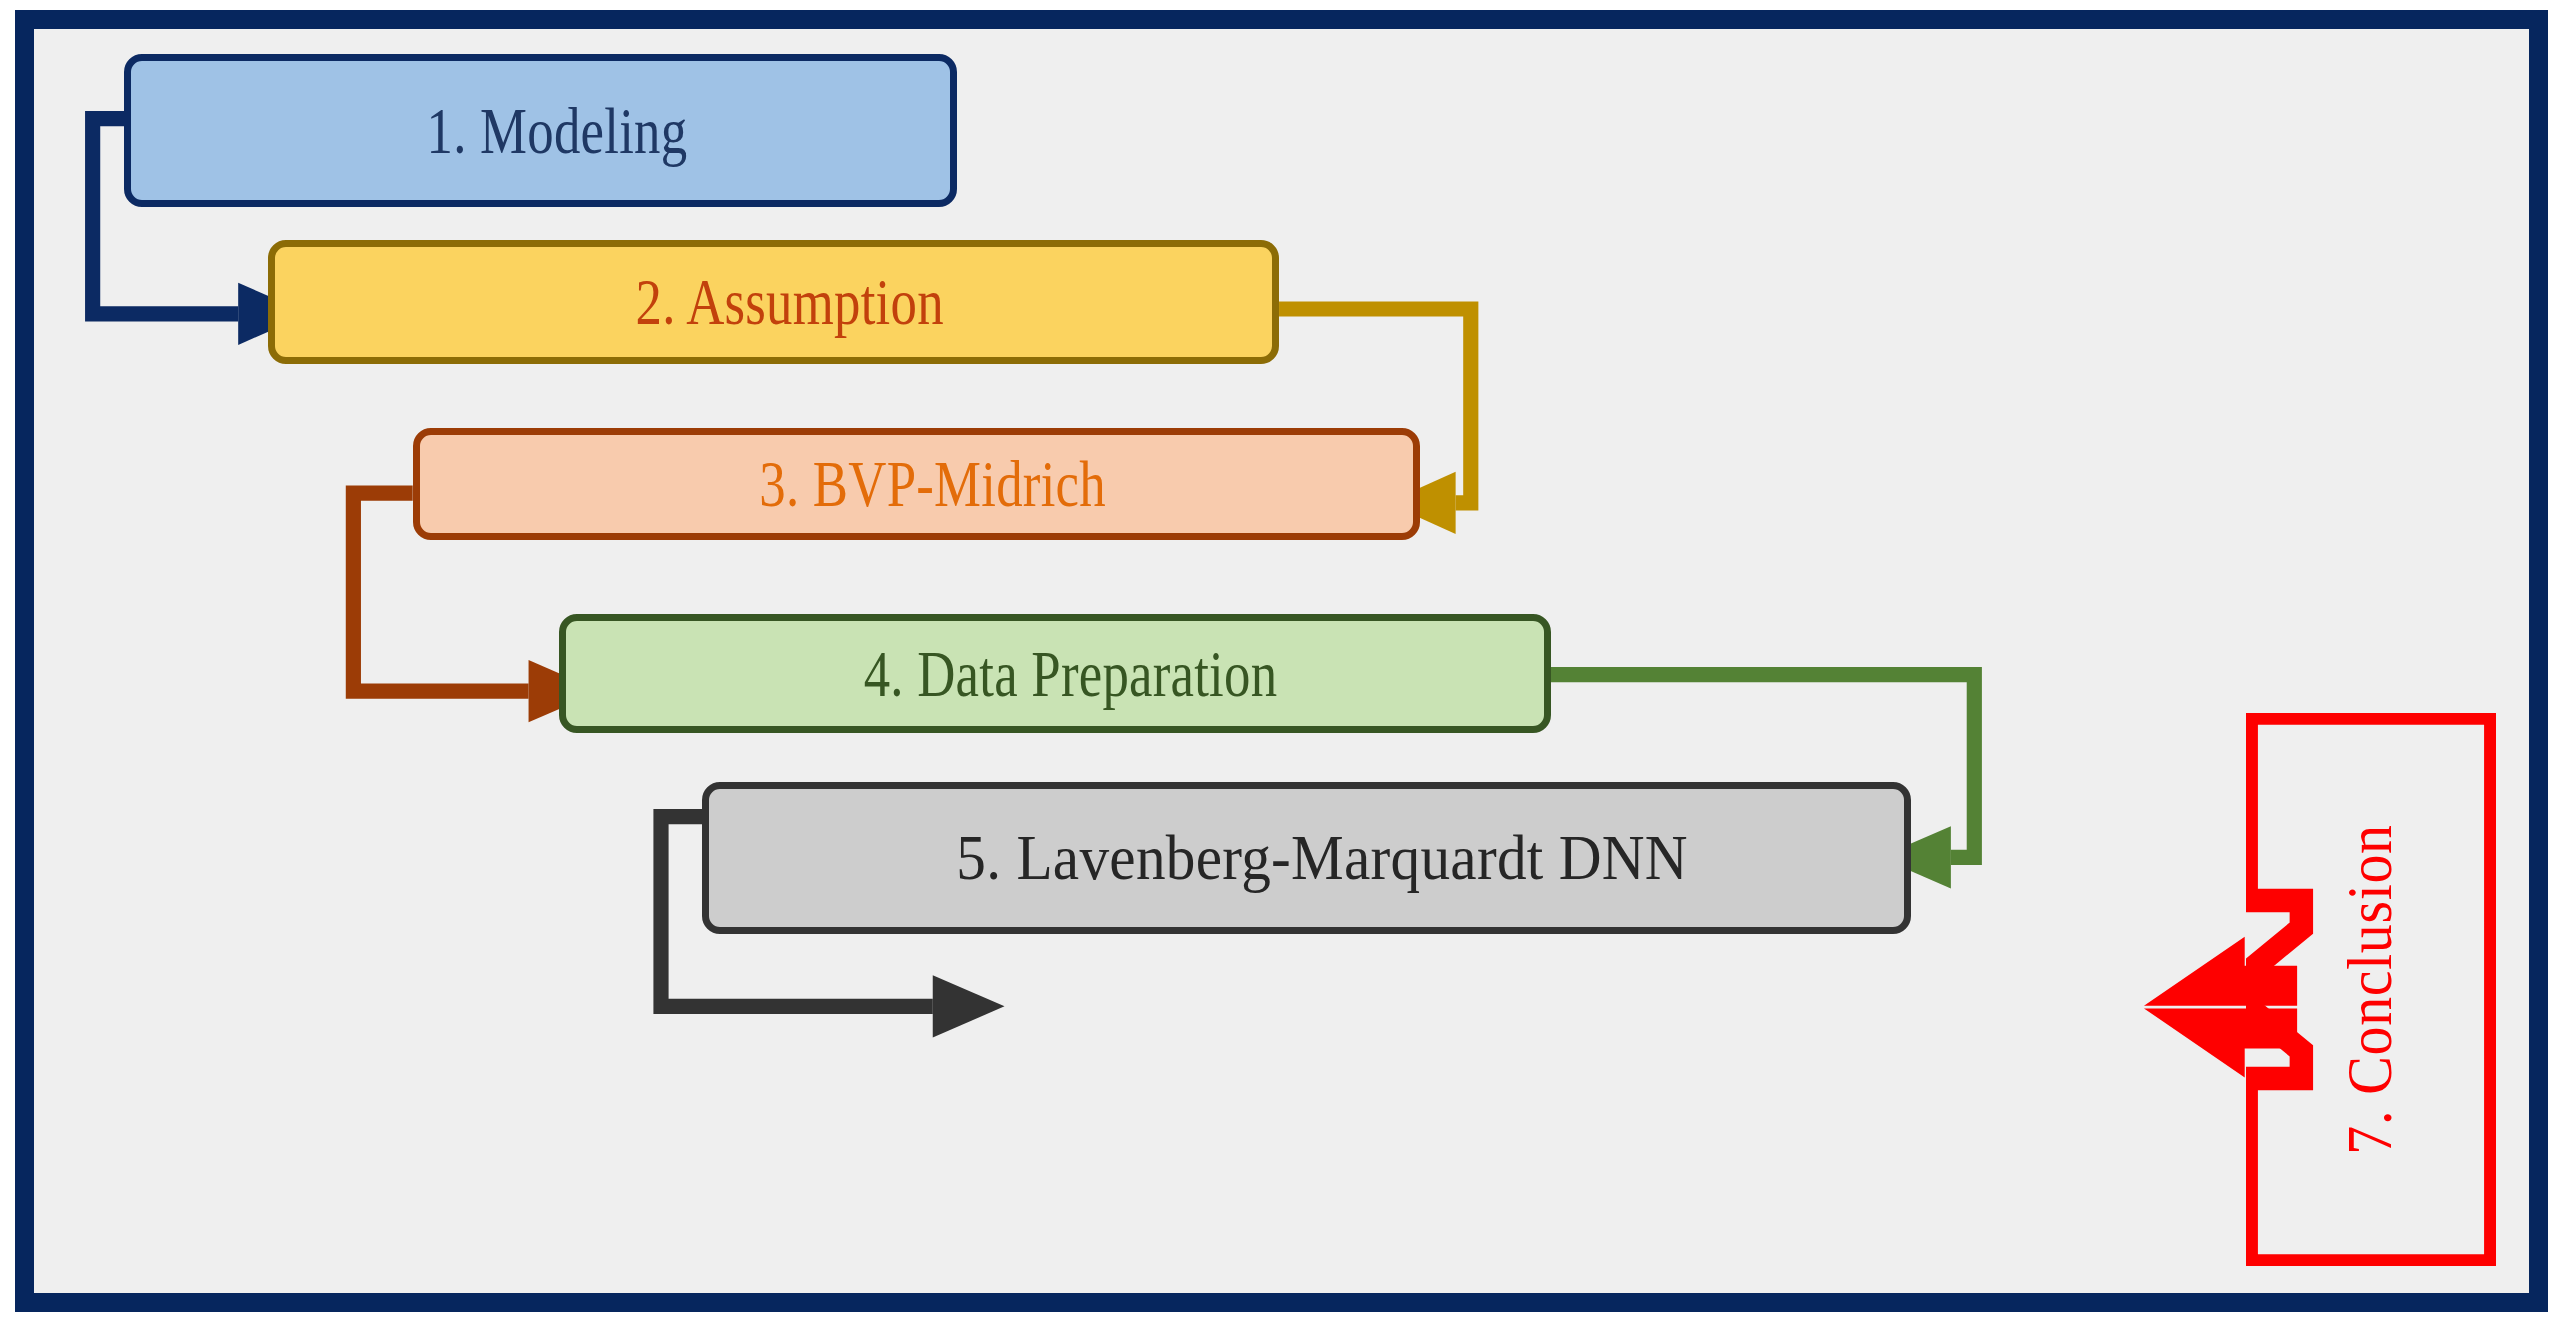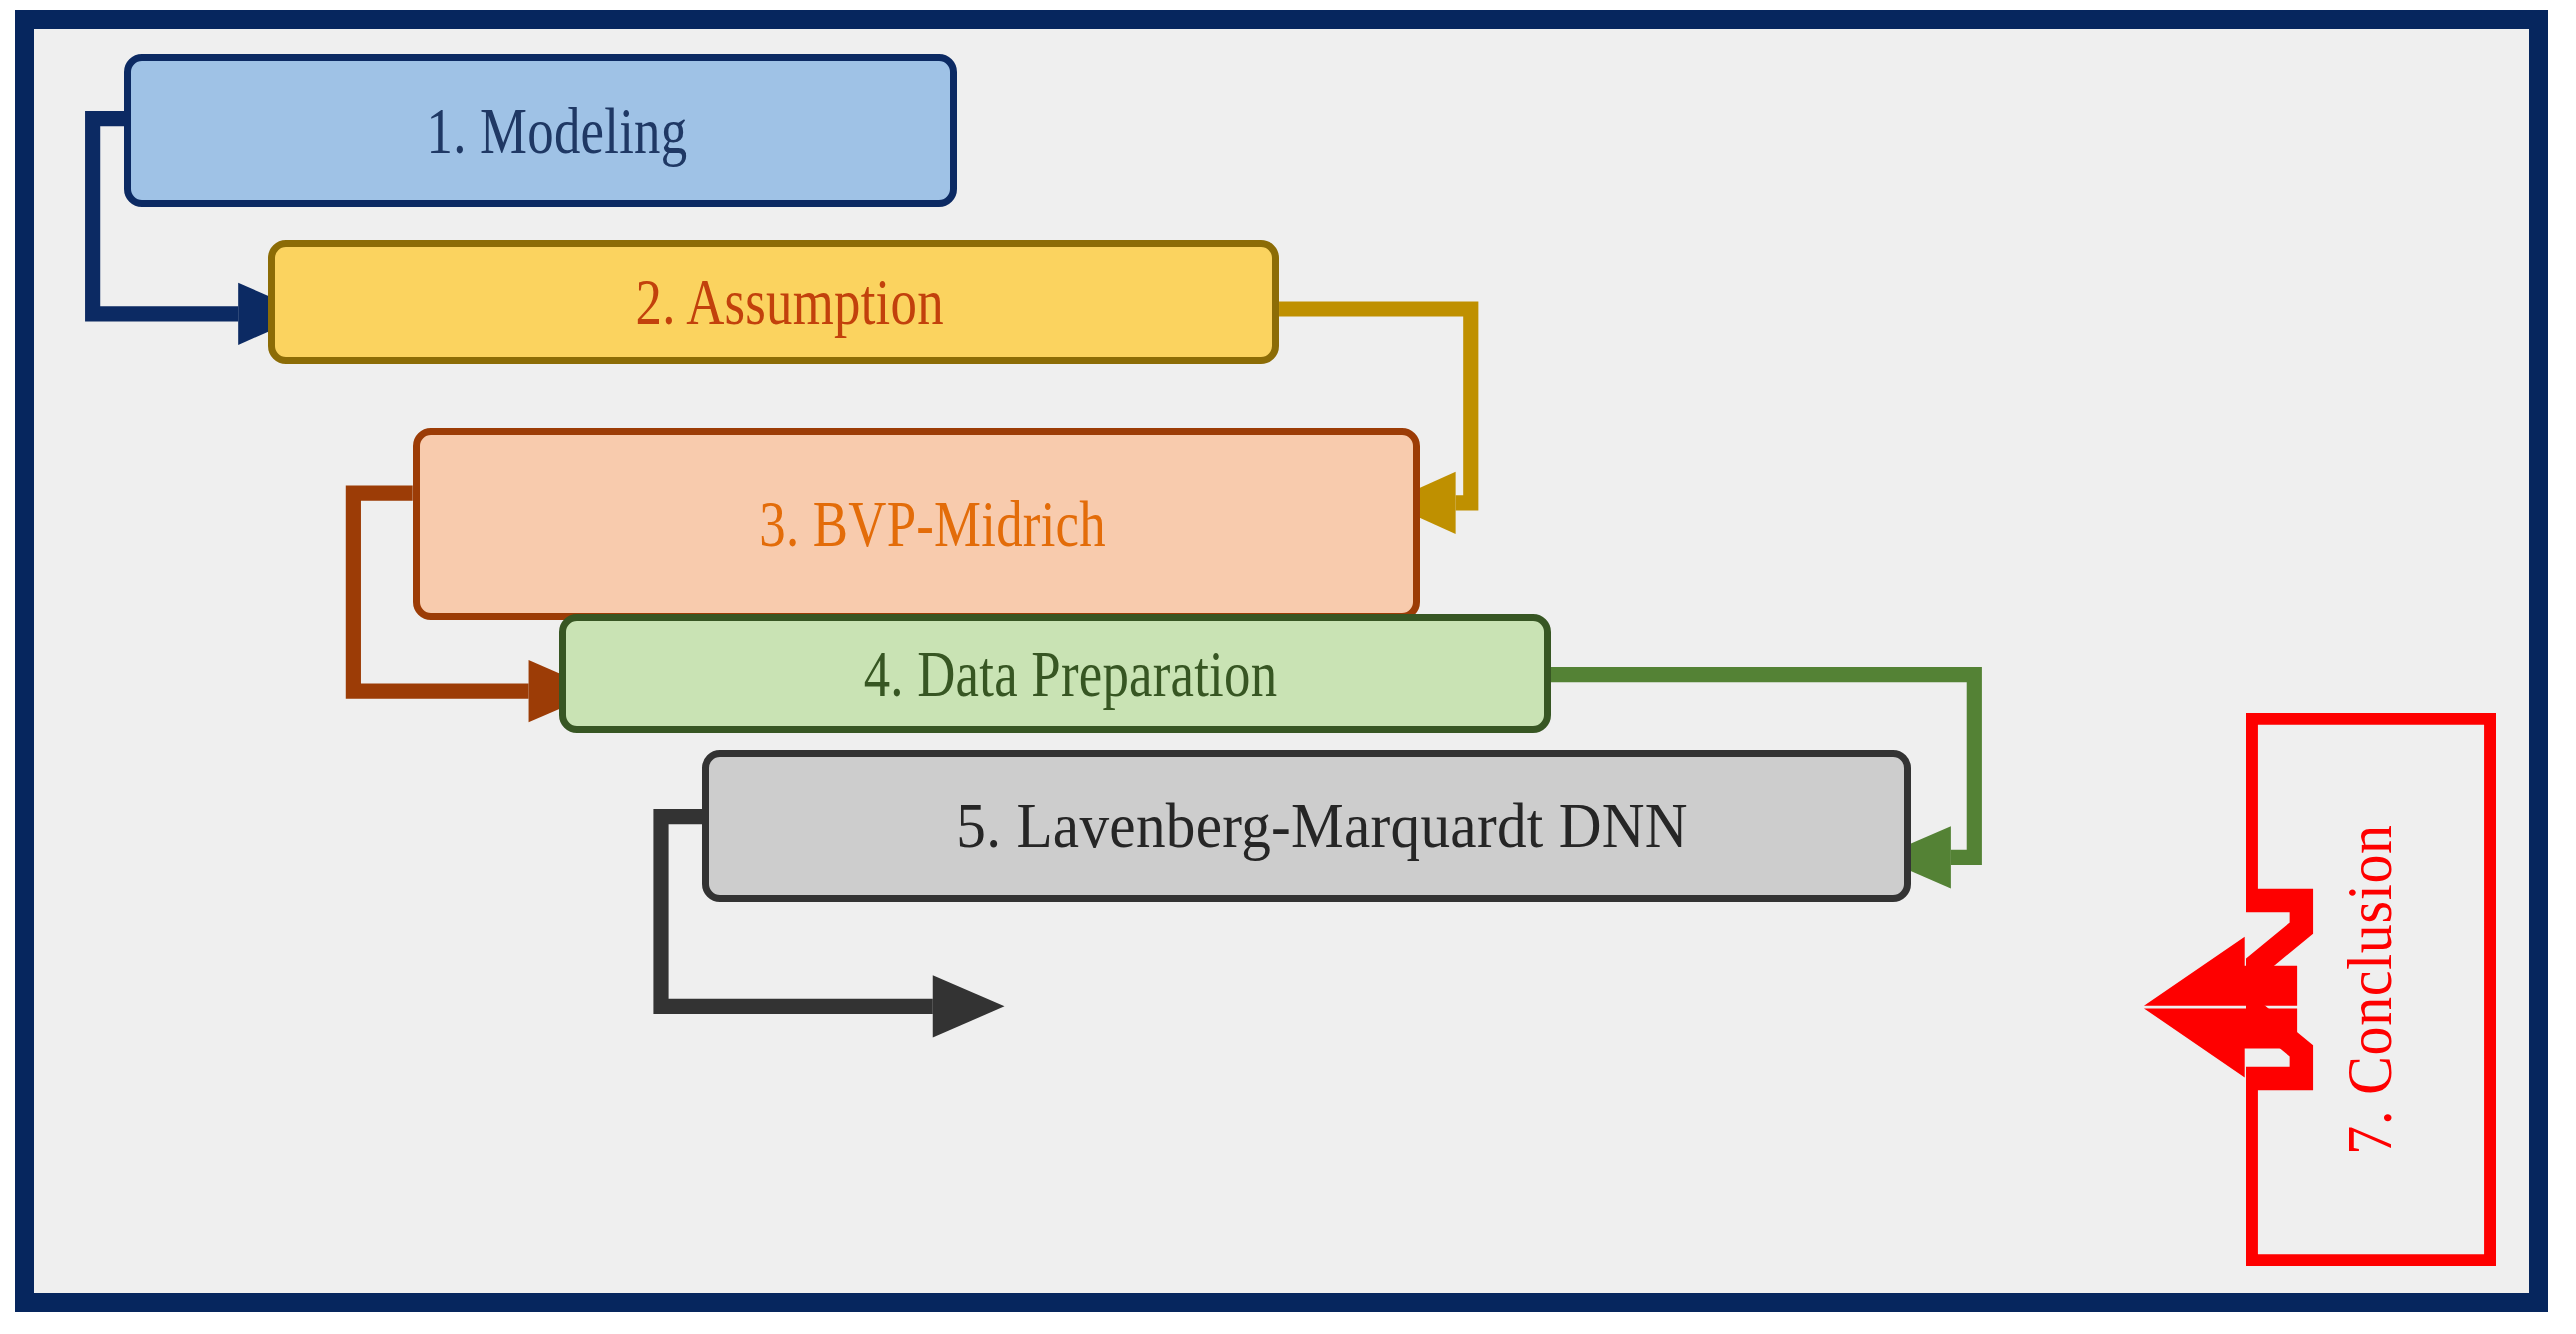"3. BVP-Midrich" #n3 { height: 192px -> 112px }
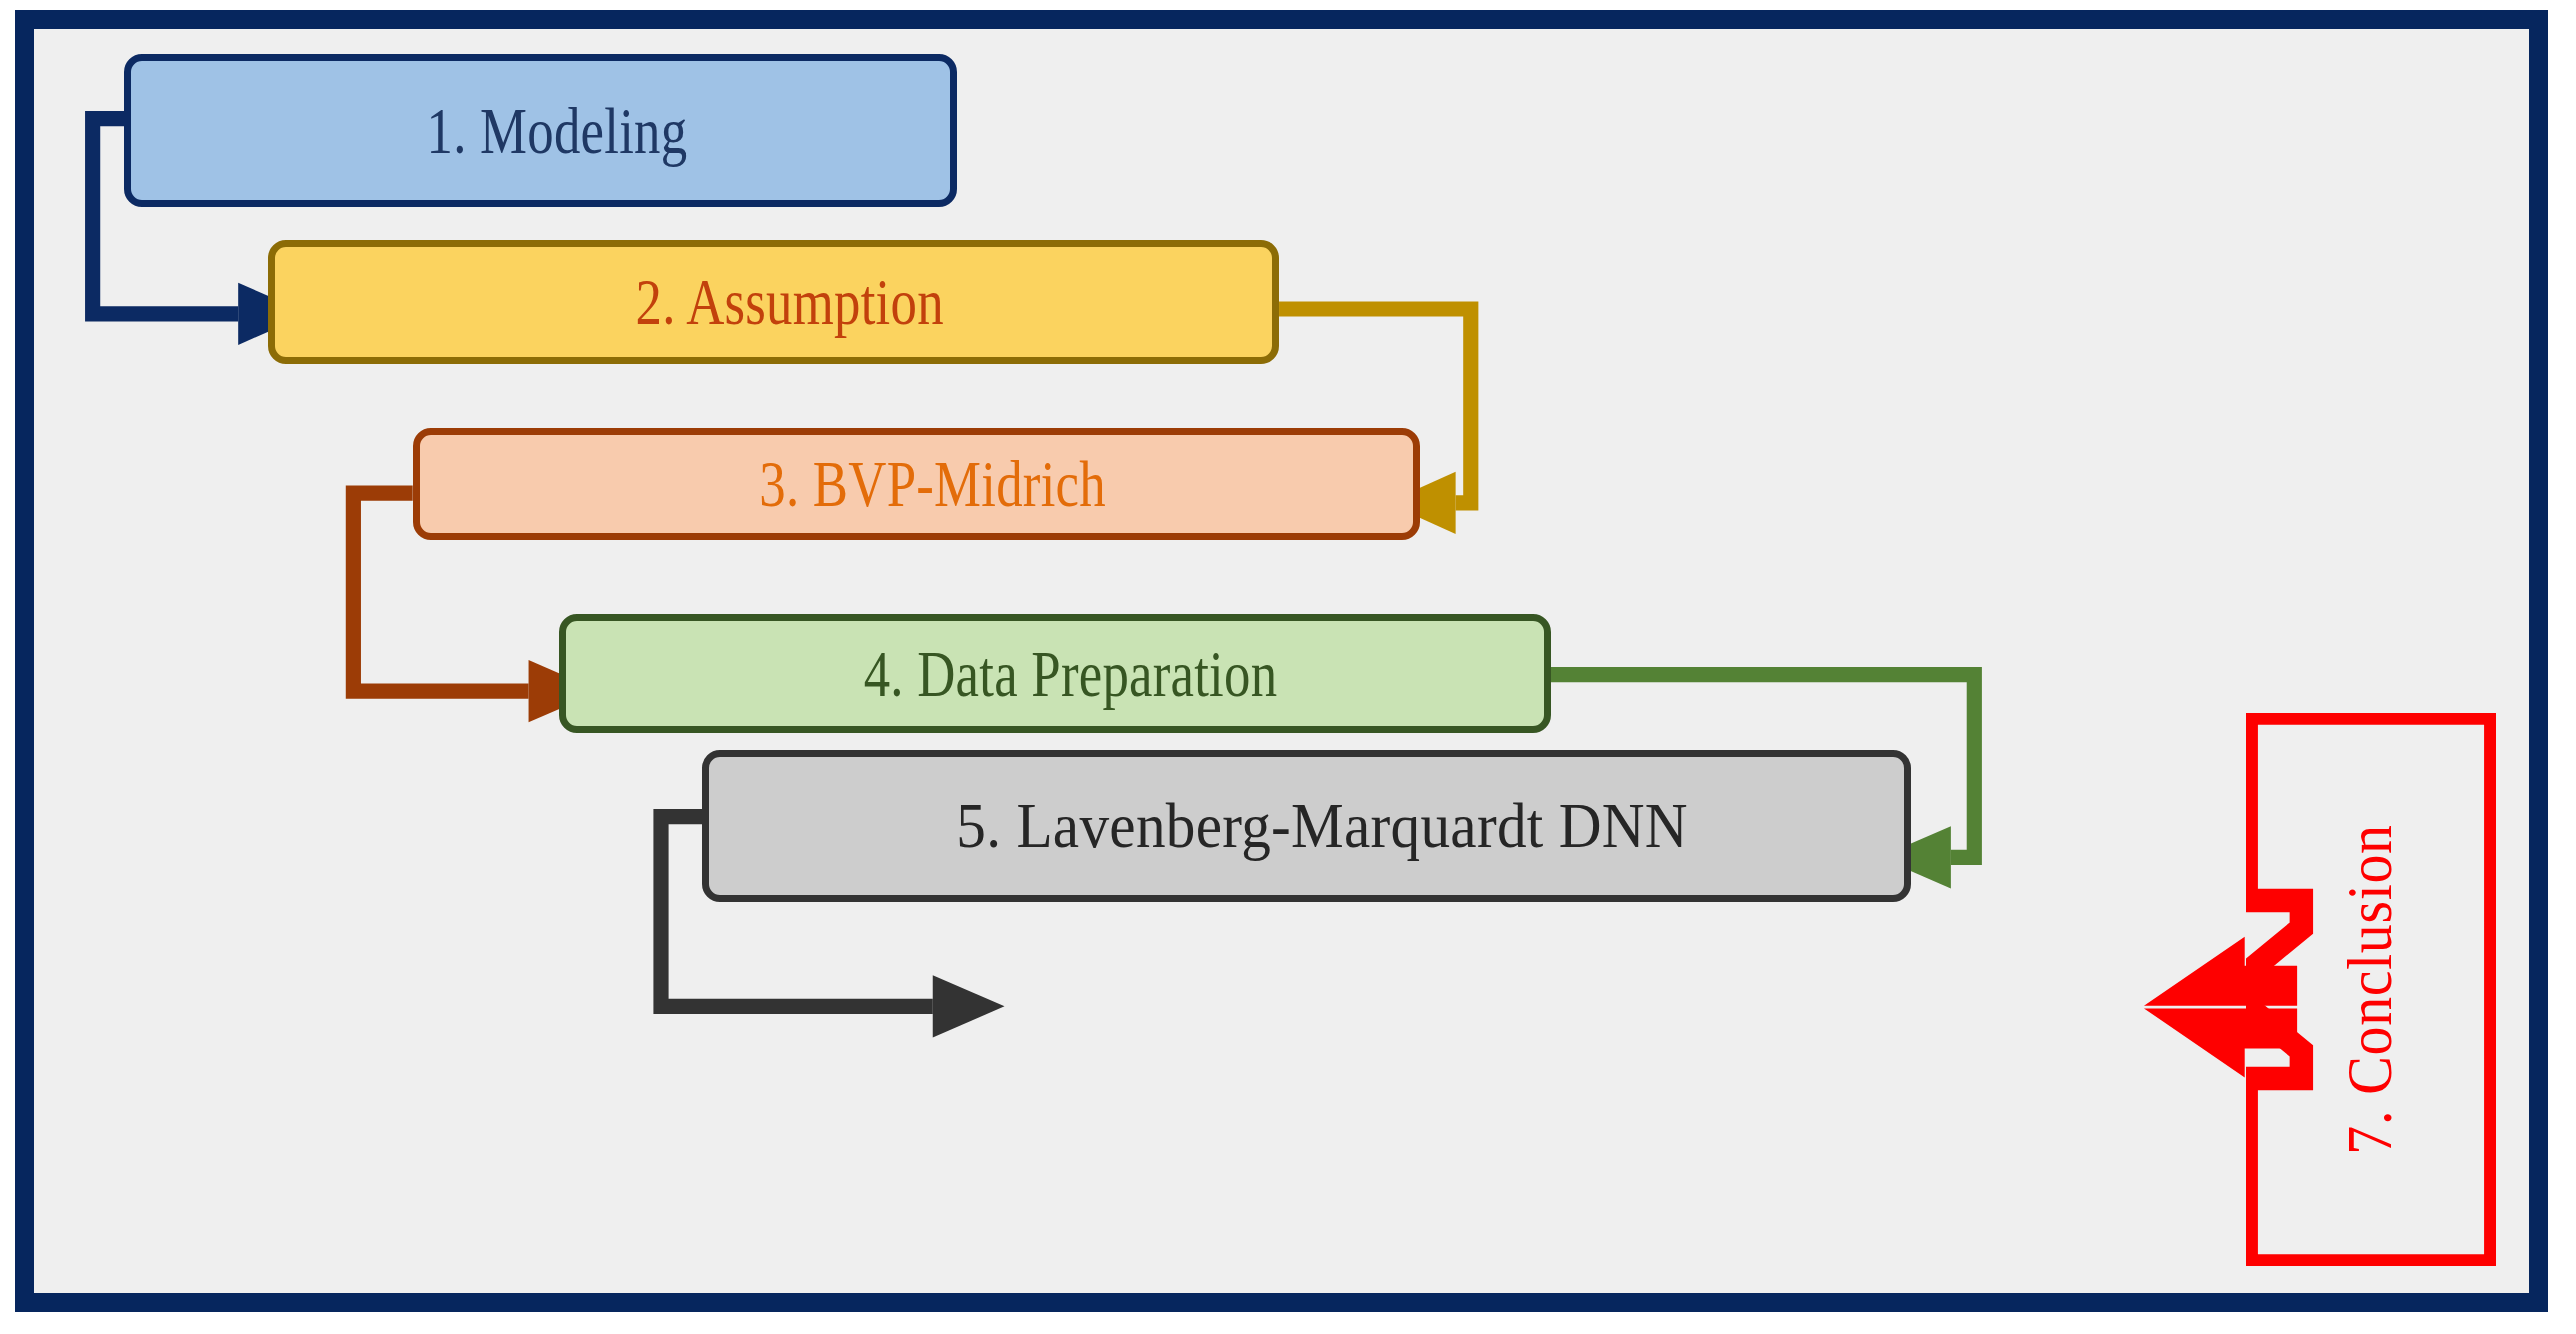"5. Lavenberg-Marquardt DNN" #n5 { top: 750px -> 782px }
